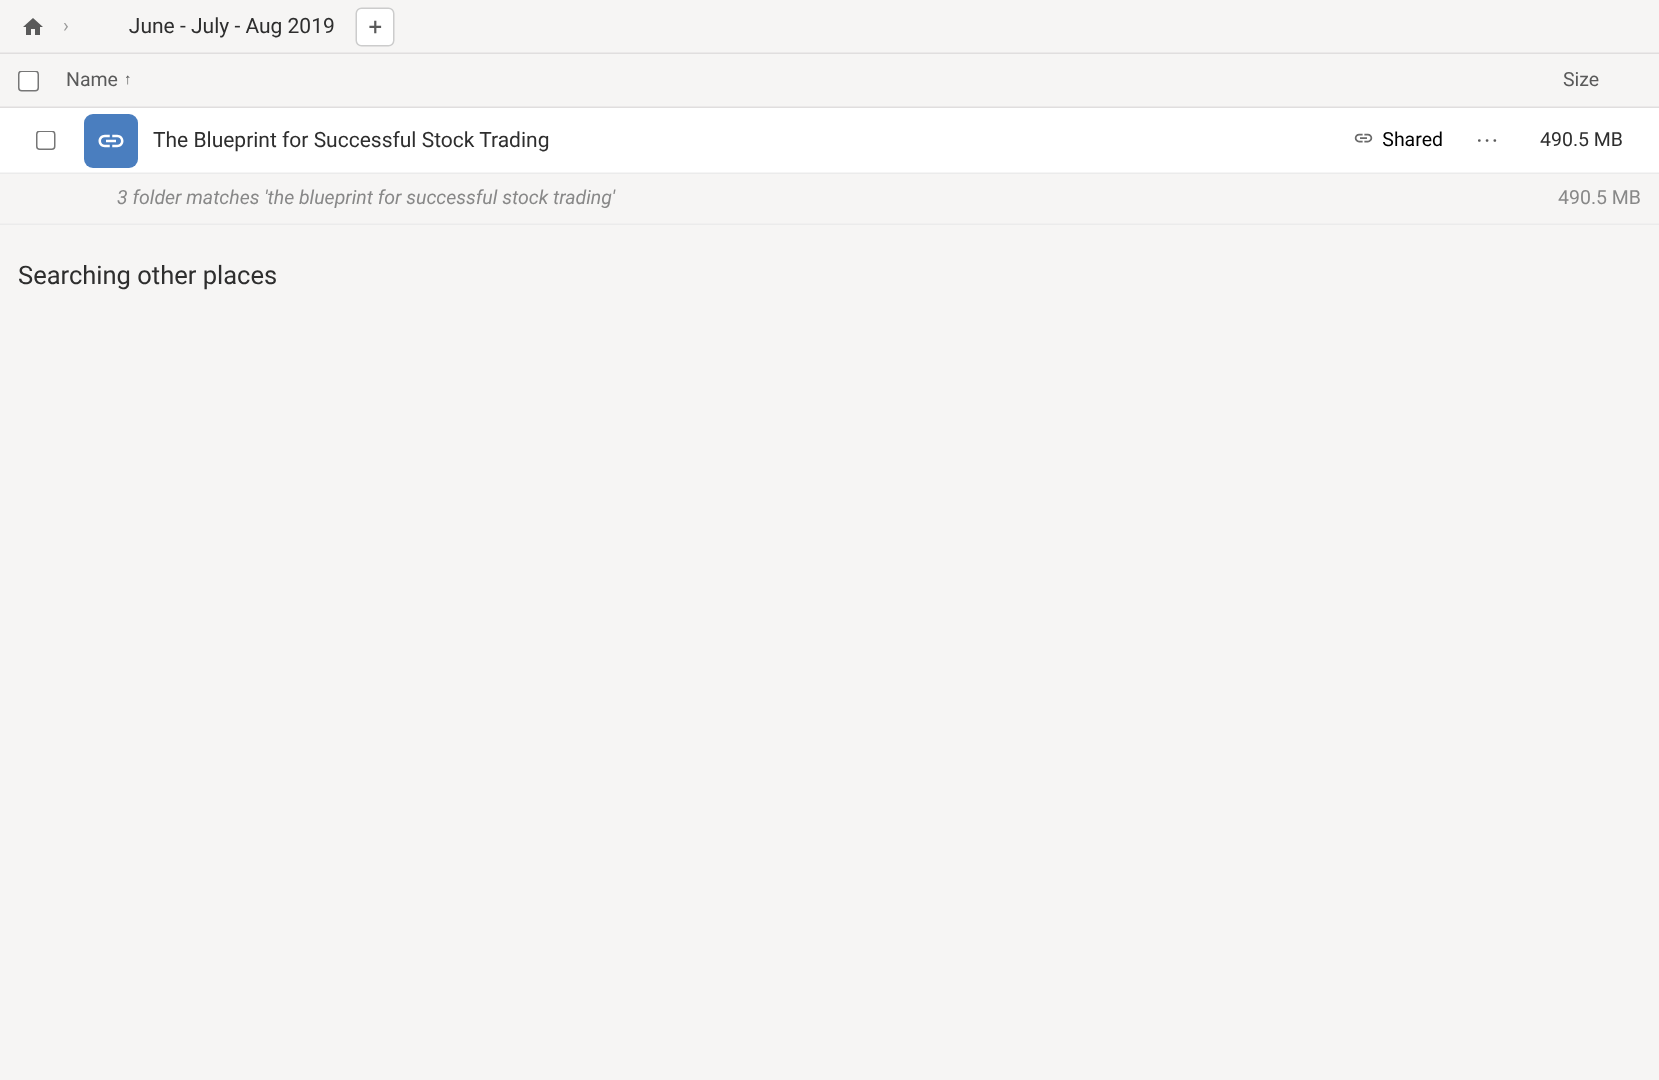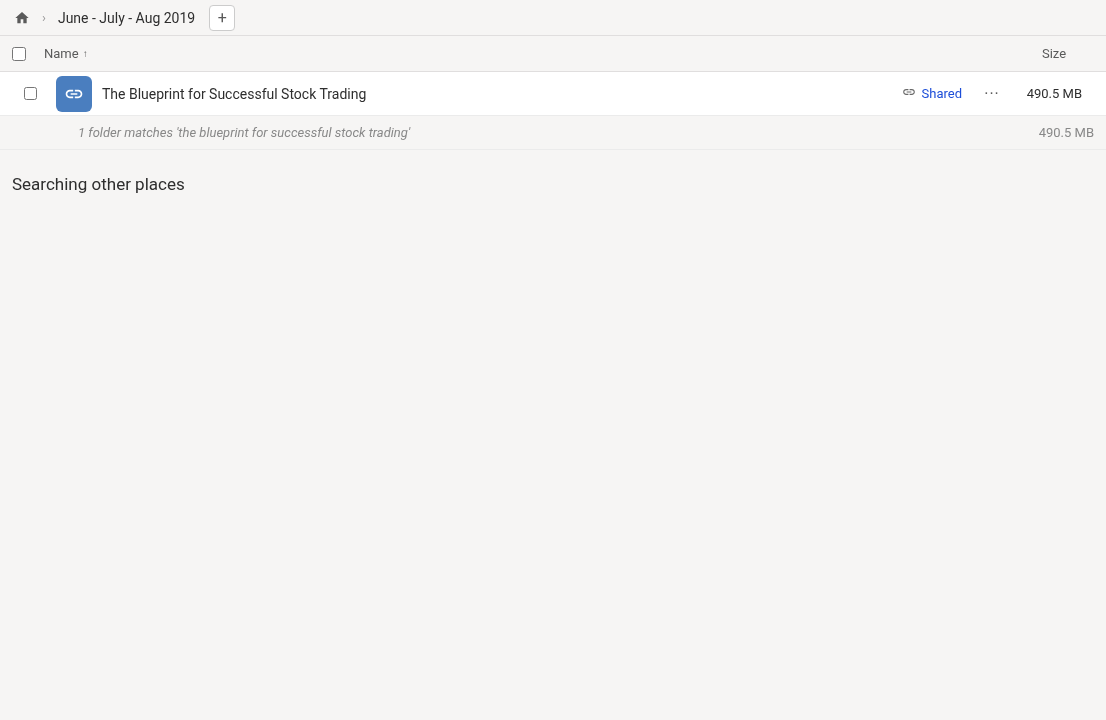"June - July - Aug" .breadcrumb-label { margin-left: none -> 28px }
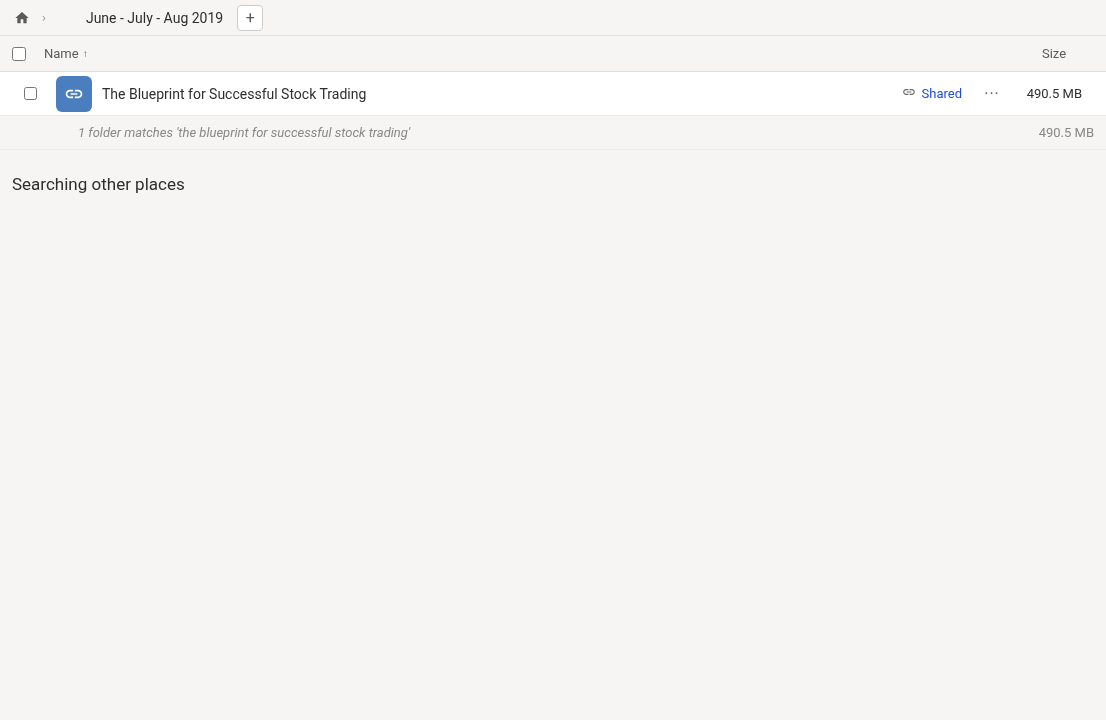"Shared" .shared-label { color: #1d4ed8 -> #000000 }
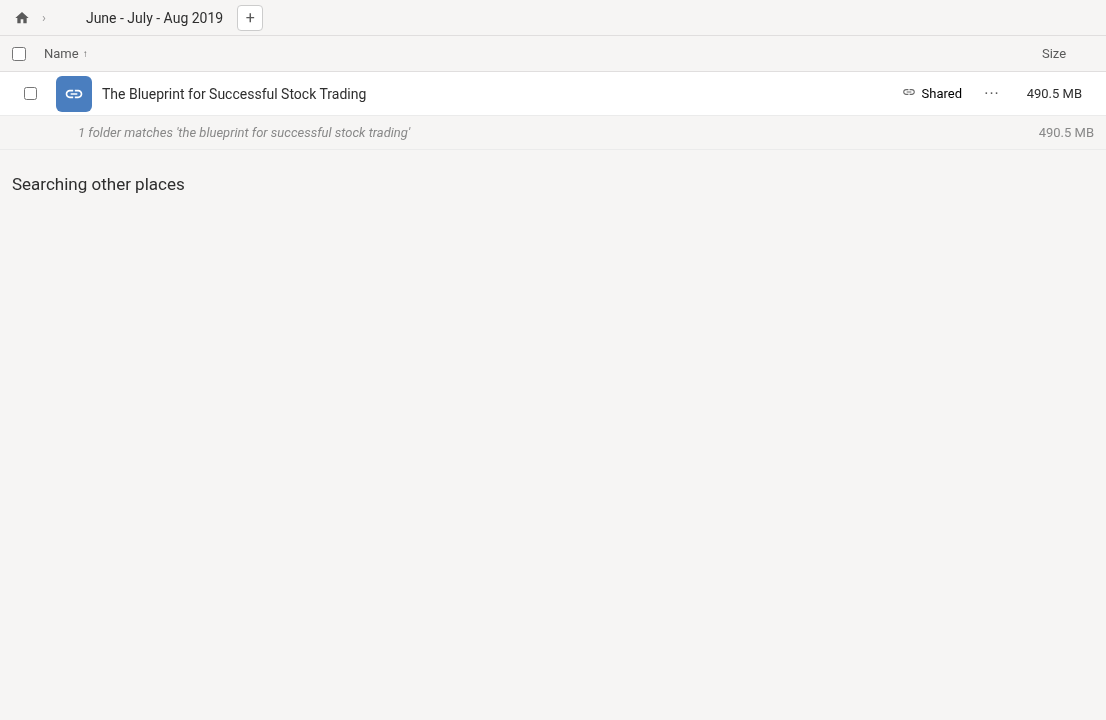"1 folder matches 'the blueprint" span.match-text { text: 1 -> 3 }
